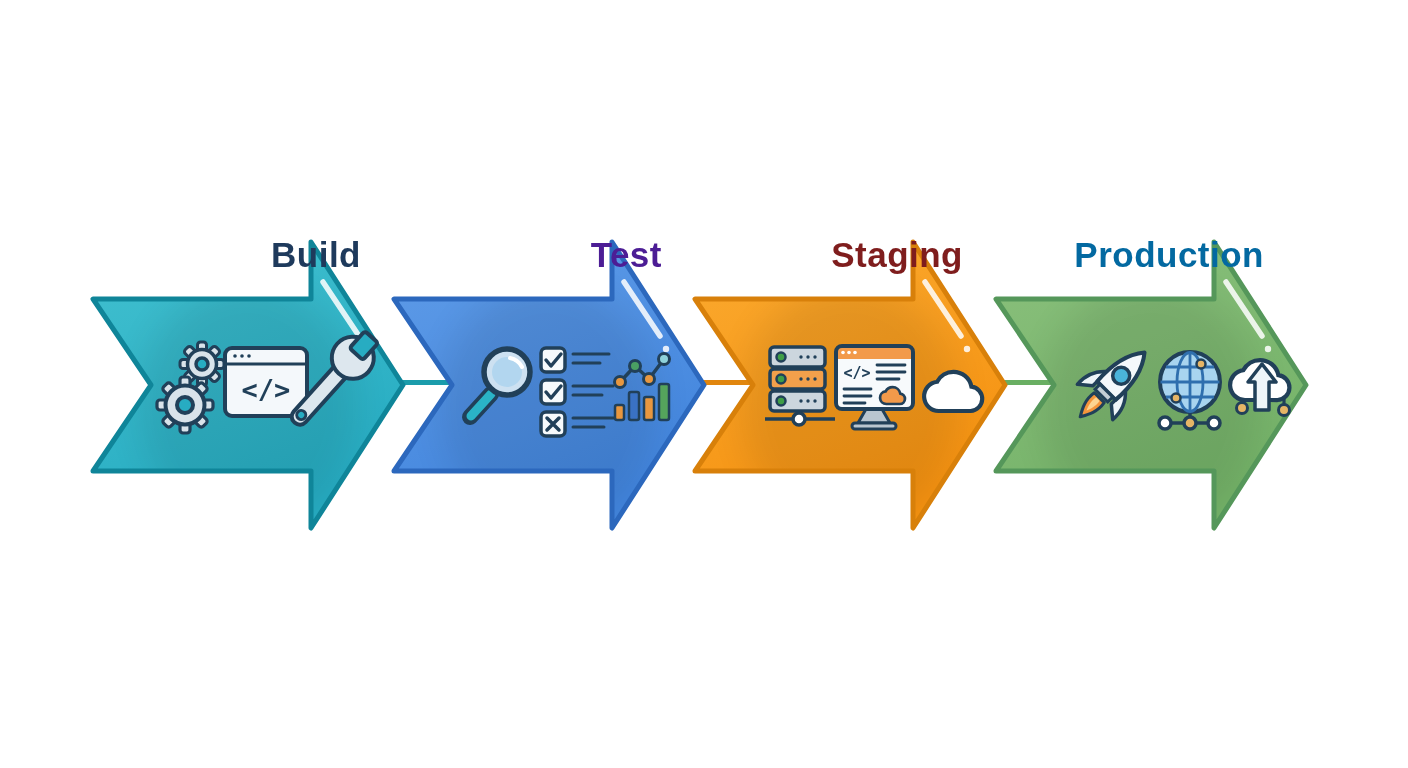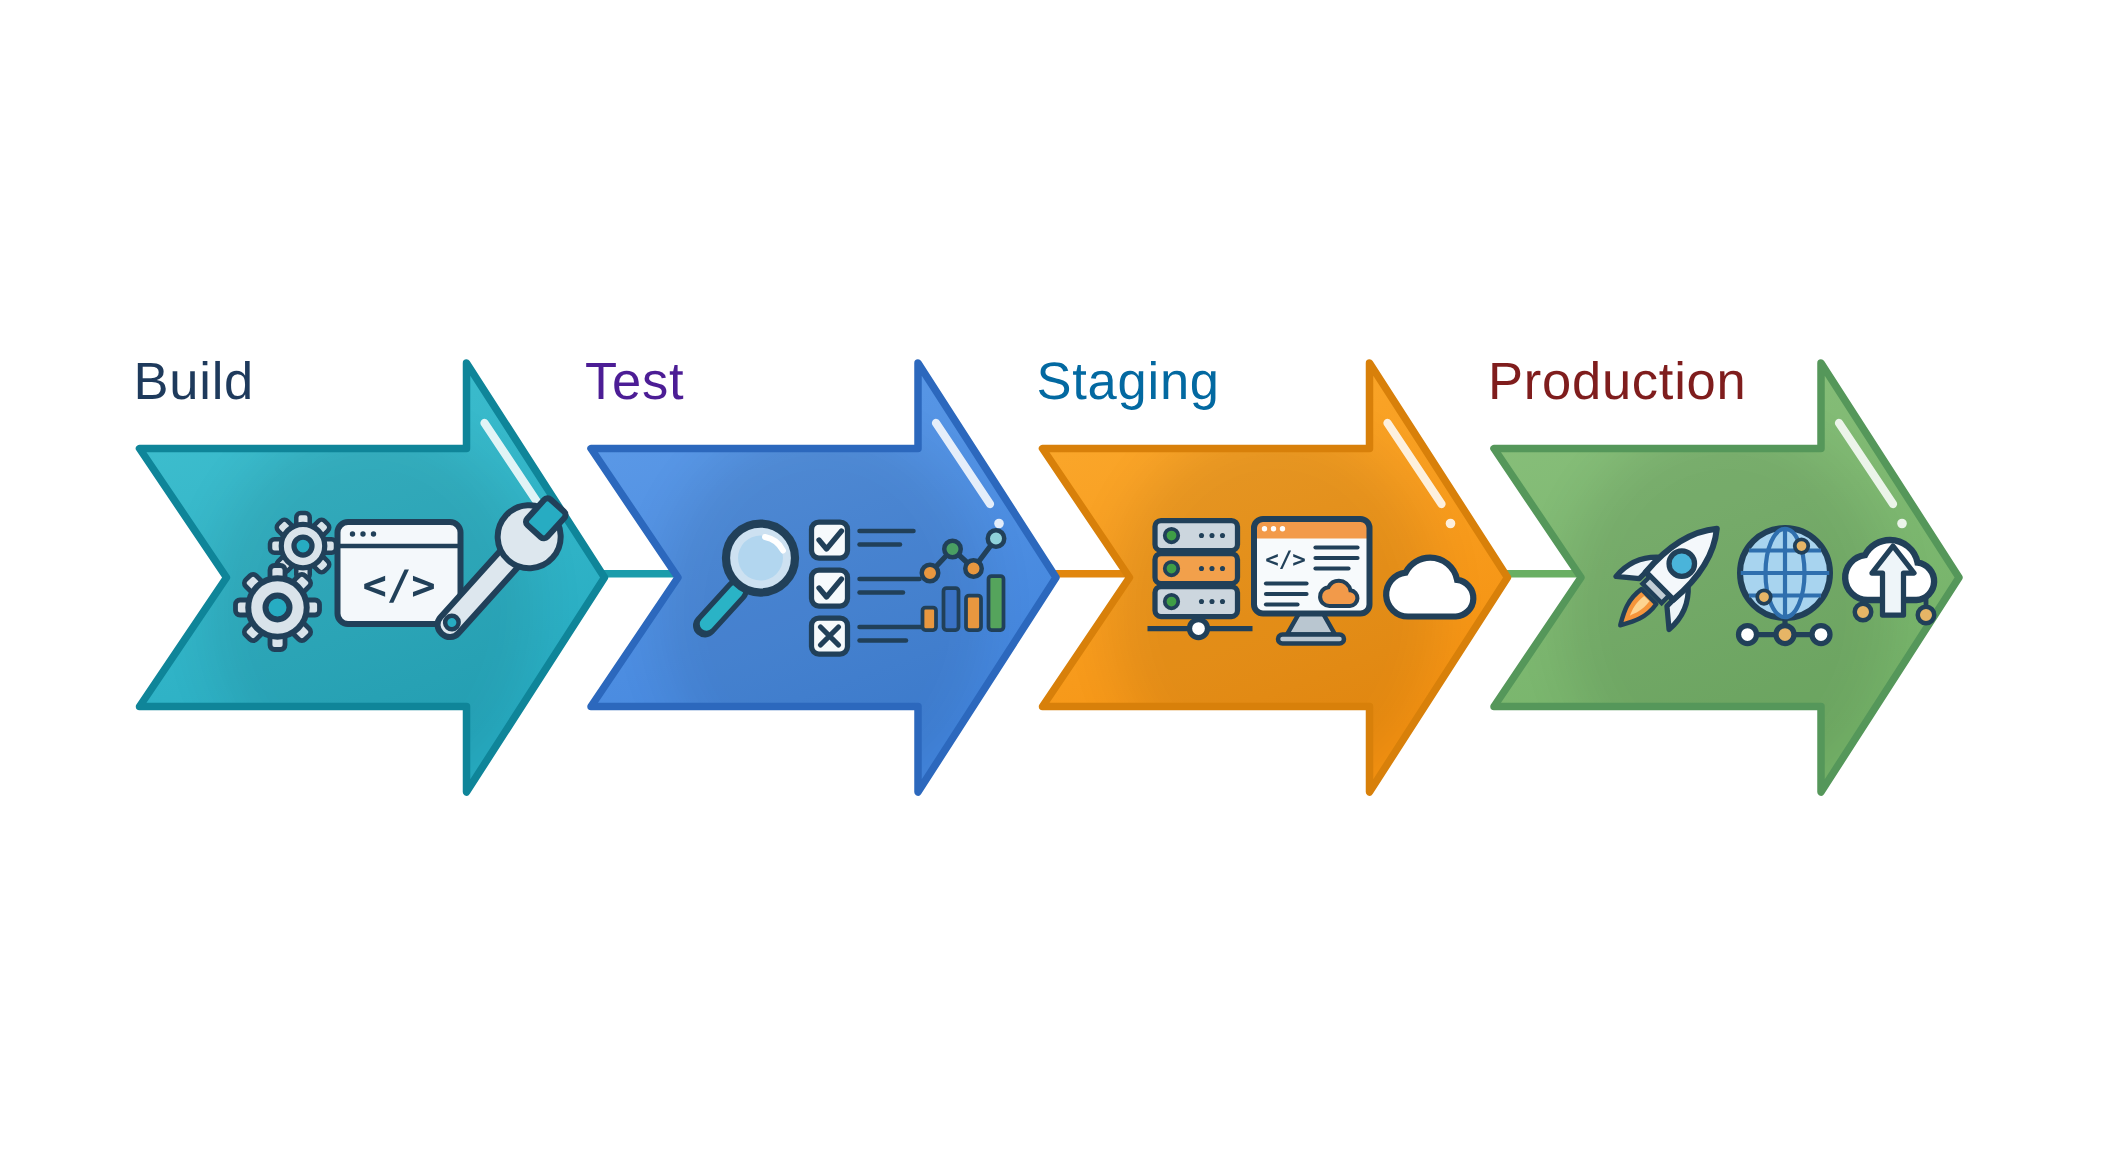"Build" .stage-label { font-weight: 400 -> 700; text-align: left -> right }
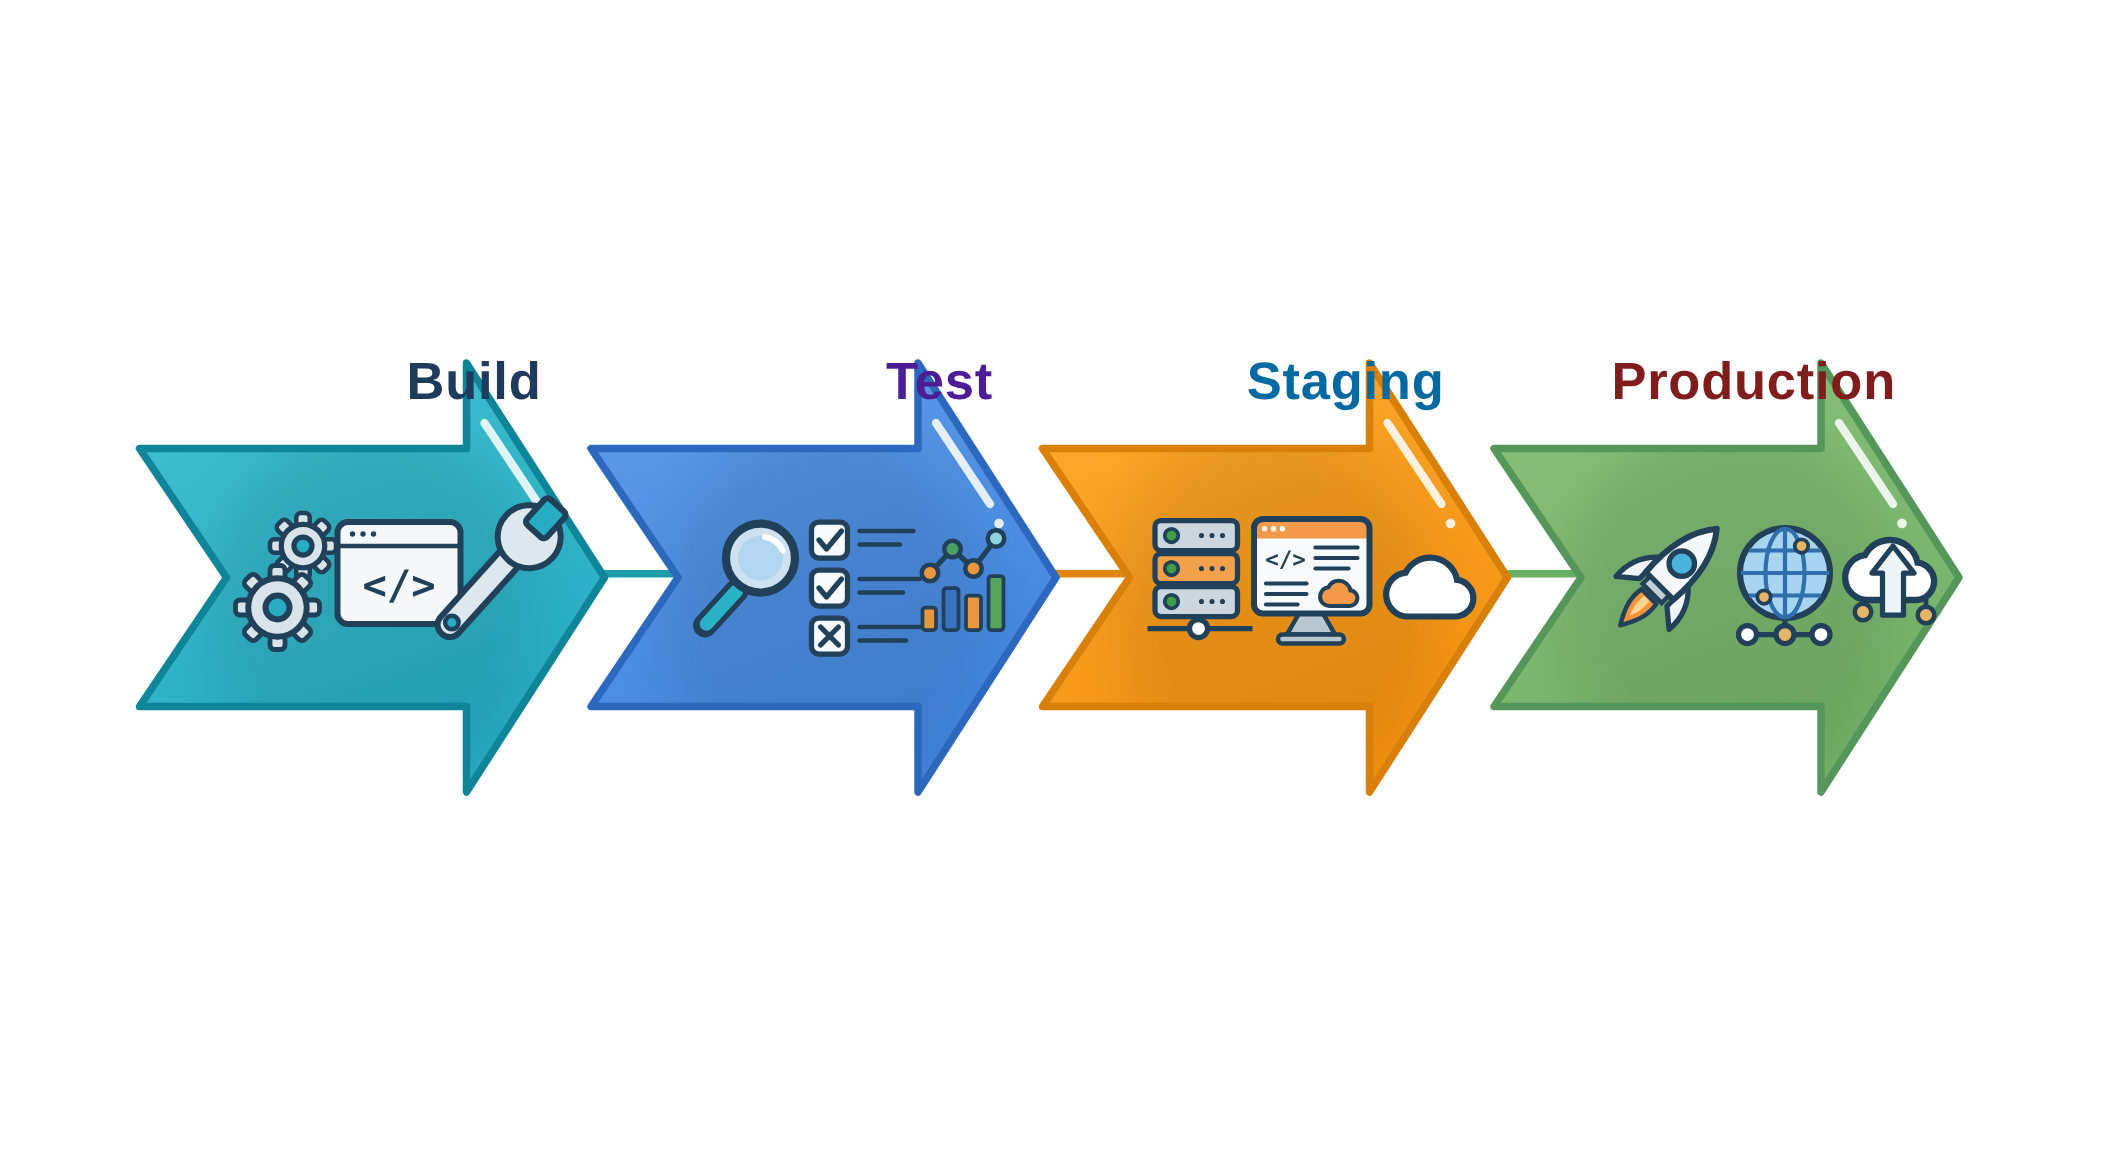"Staging" div.stage-label { color: #0369a1 -> #7f1d1d }
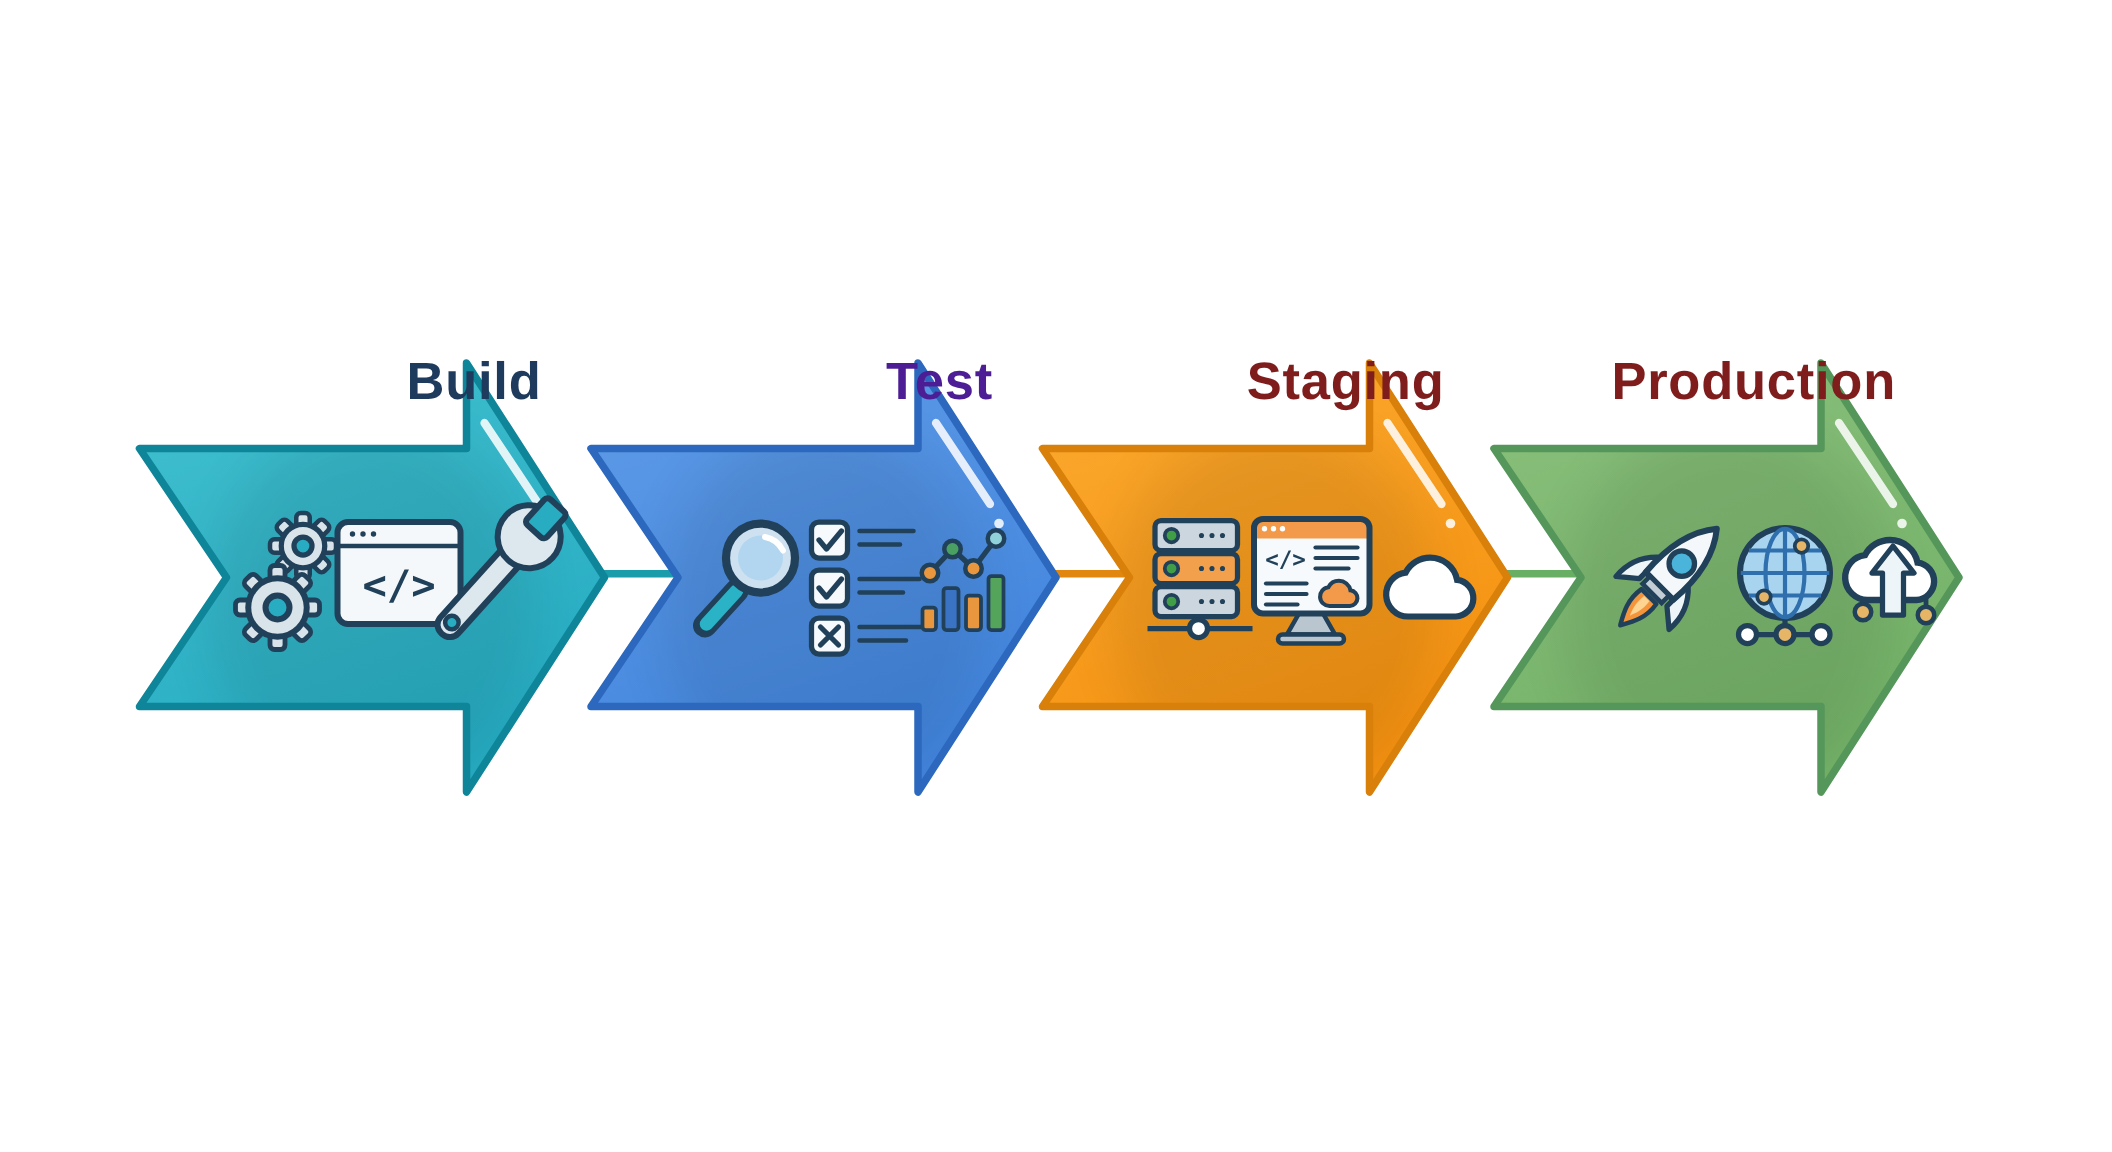"Production" div.stage-label { color: #7f1d1d -> #0369a1 }
